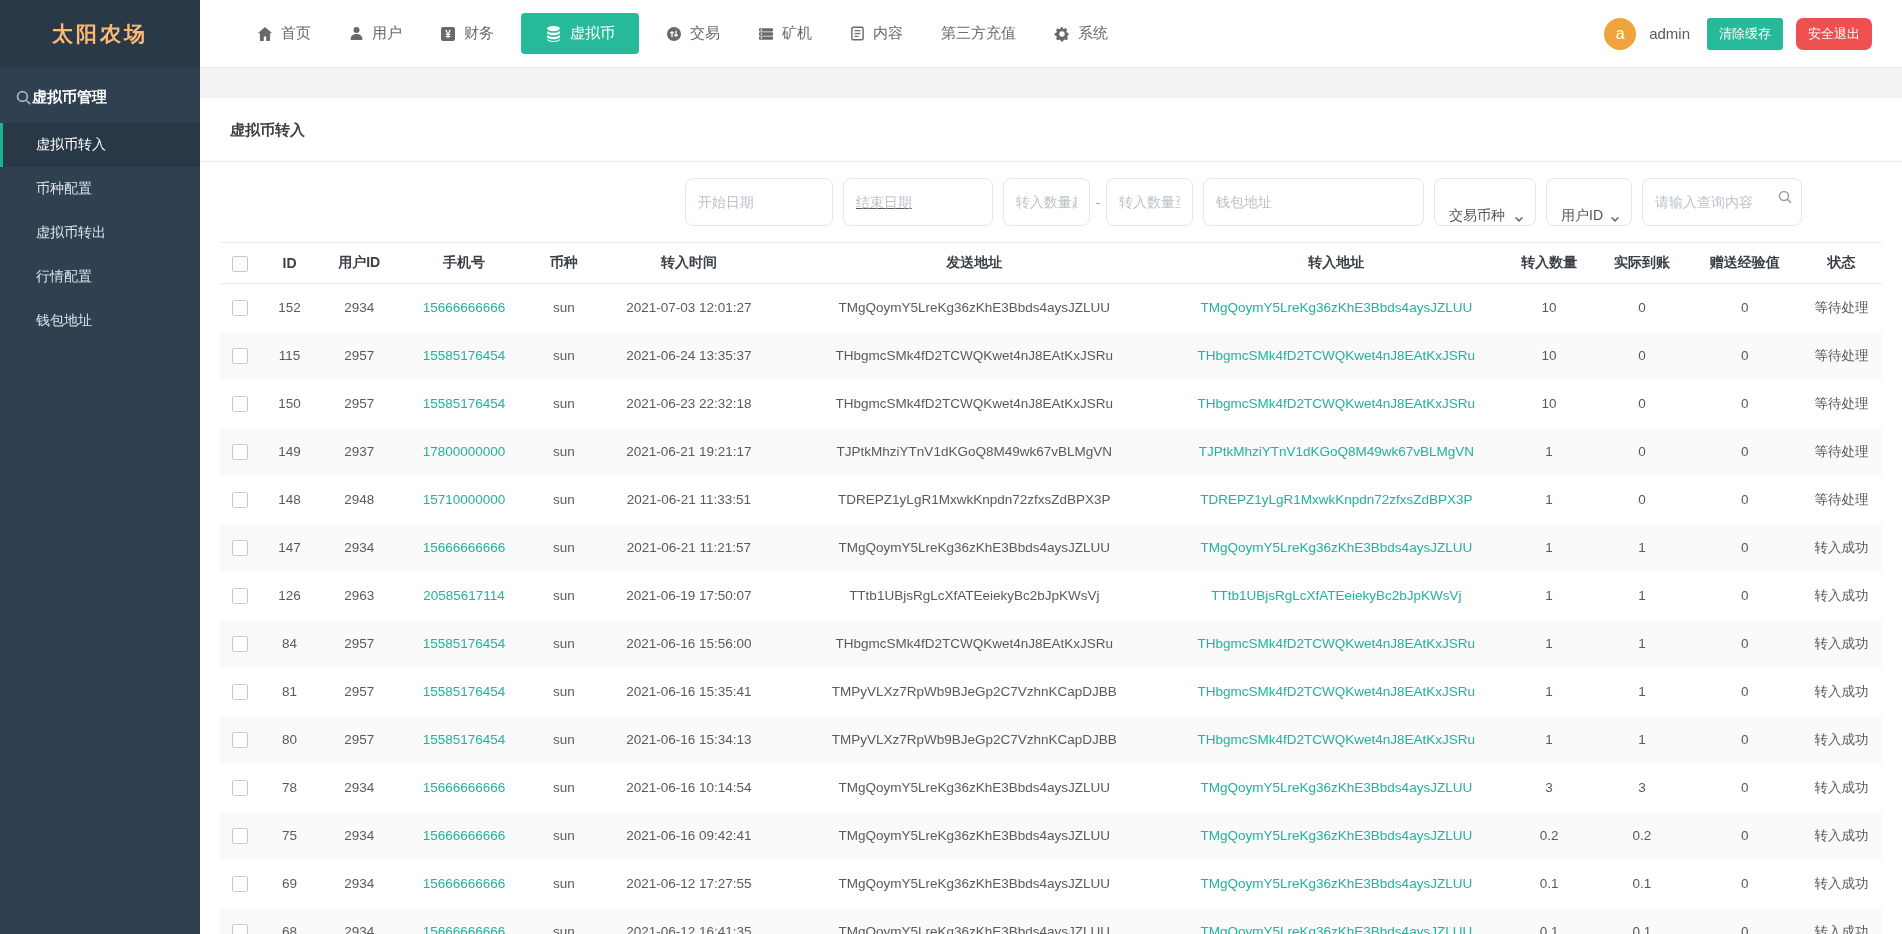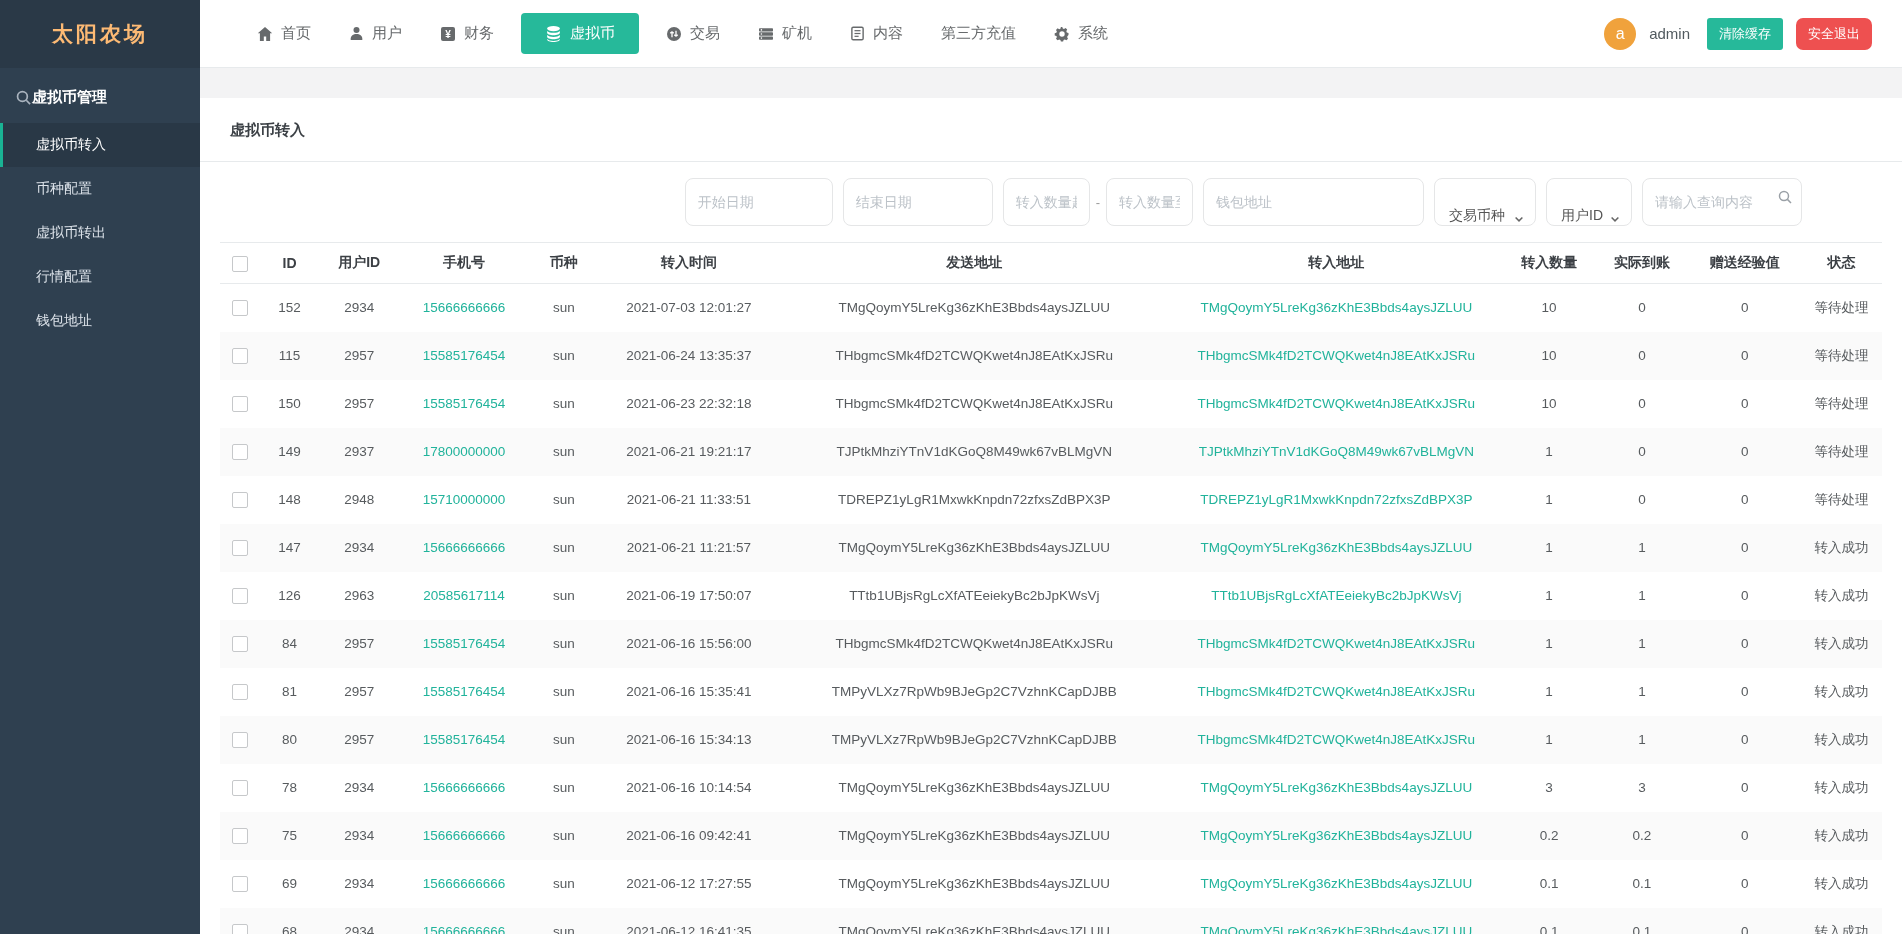"结束日期" .in-end { text-decoration: none -> underline }
